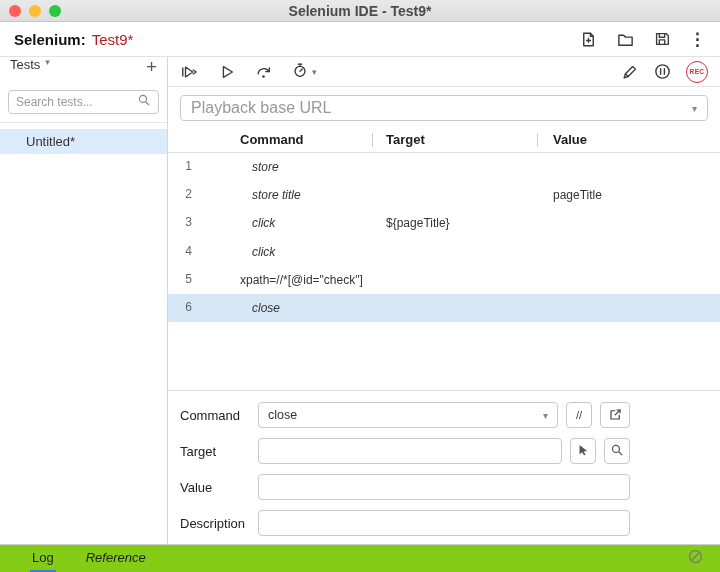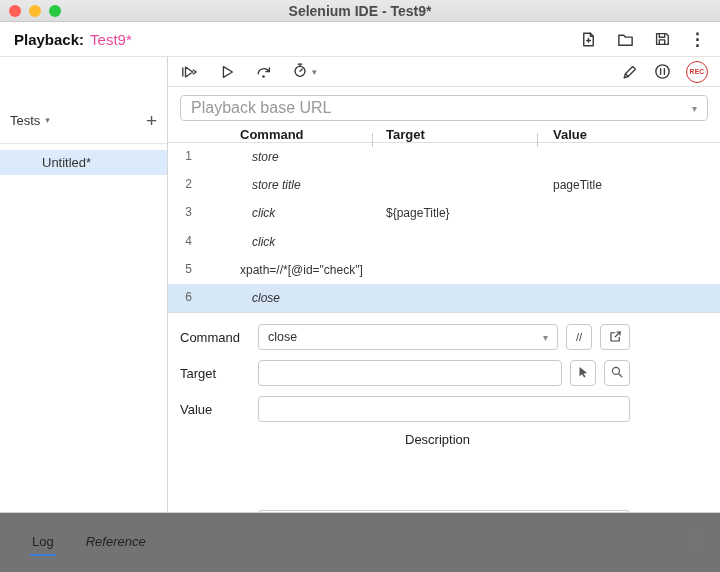"Playback:" span.project-label { text: Playback -> Selenium }
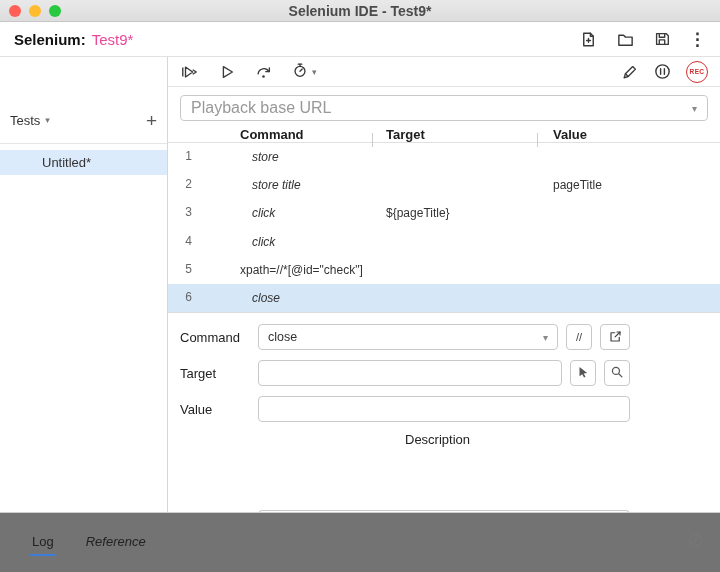"Test9*" .project-name { color: #ec4899 -> #b91c1c }
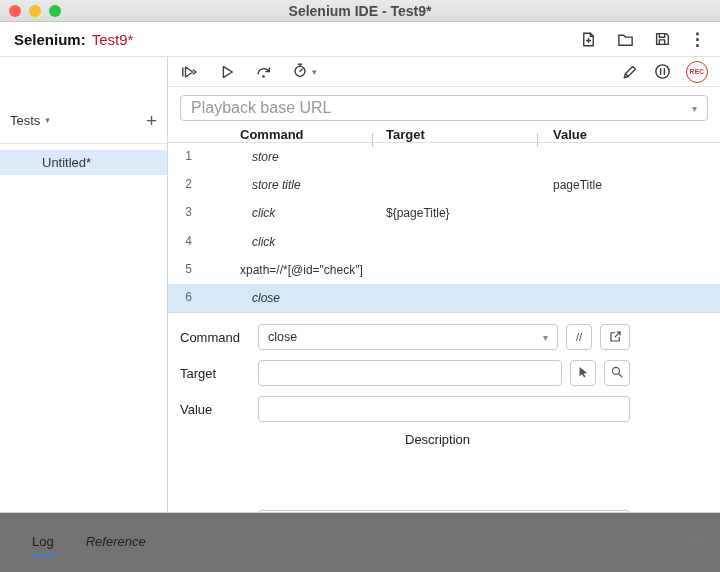"Tests" .sidebar-head { align-items: center -> flex-start; margin-top: 48px -> none }
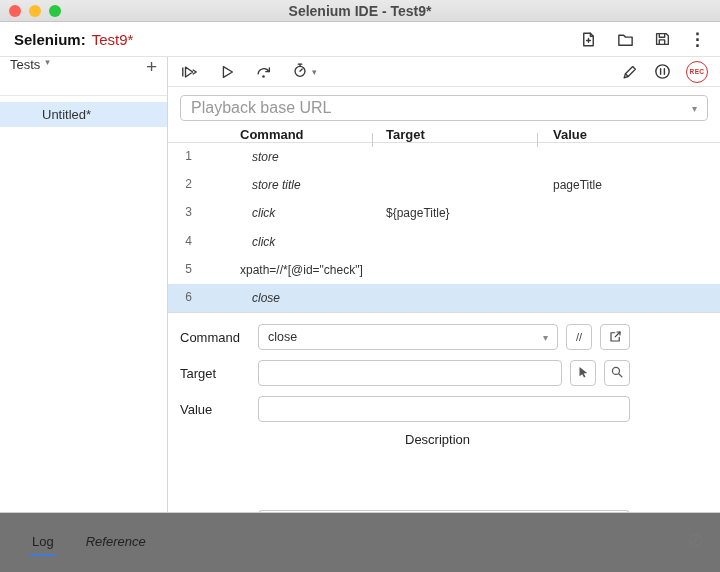"Search tests..." div.search-row { html: none -> <div> <input> <span> <svg> <circle></circle> <path></path> </svg> </span> </div> }
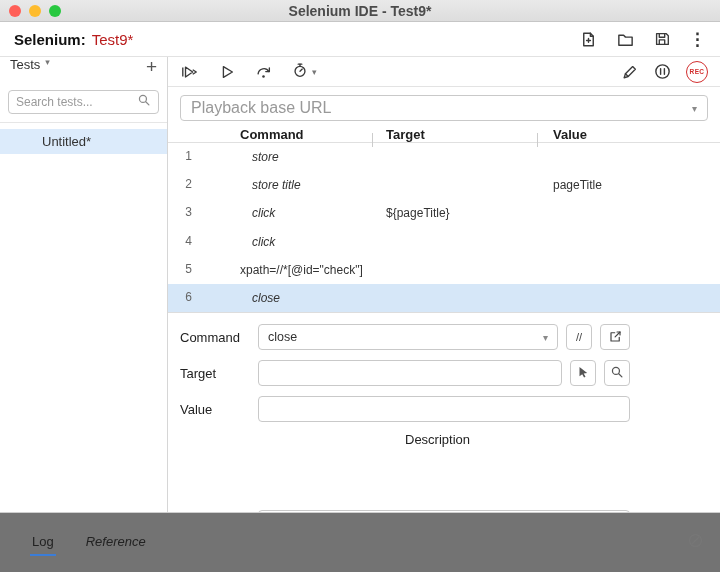"Untitled*" .test-item { padding-left: 42px -> 26px }
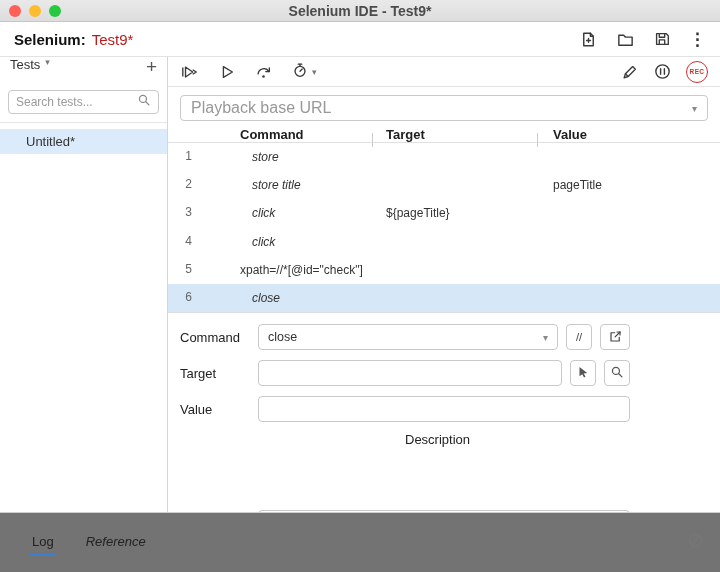"Description" .f-row:last-child { flex-direction: column -> none }
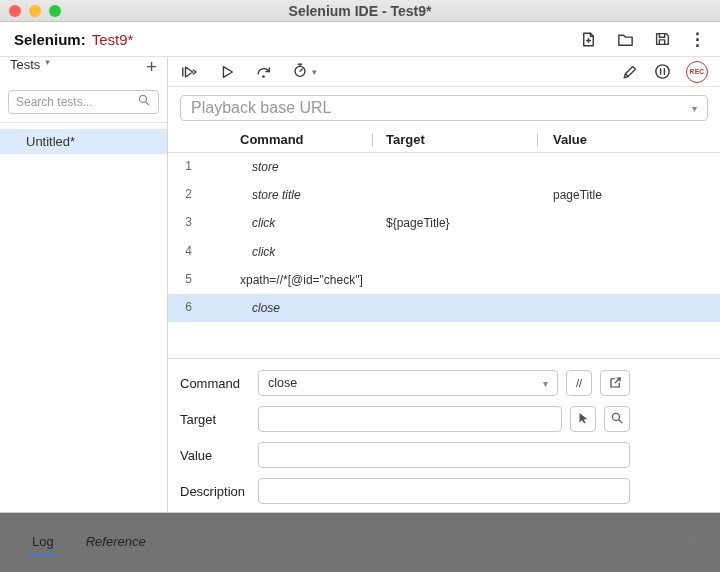"Log" .footer { background: #737373 -> #84cc16; padding: 16px 16px -> 0 16px }
